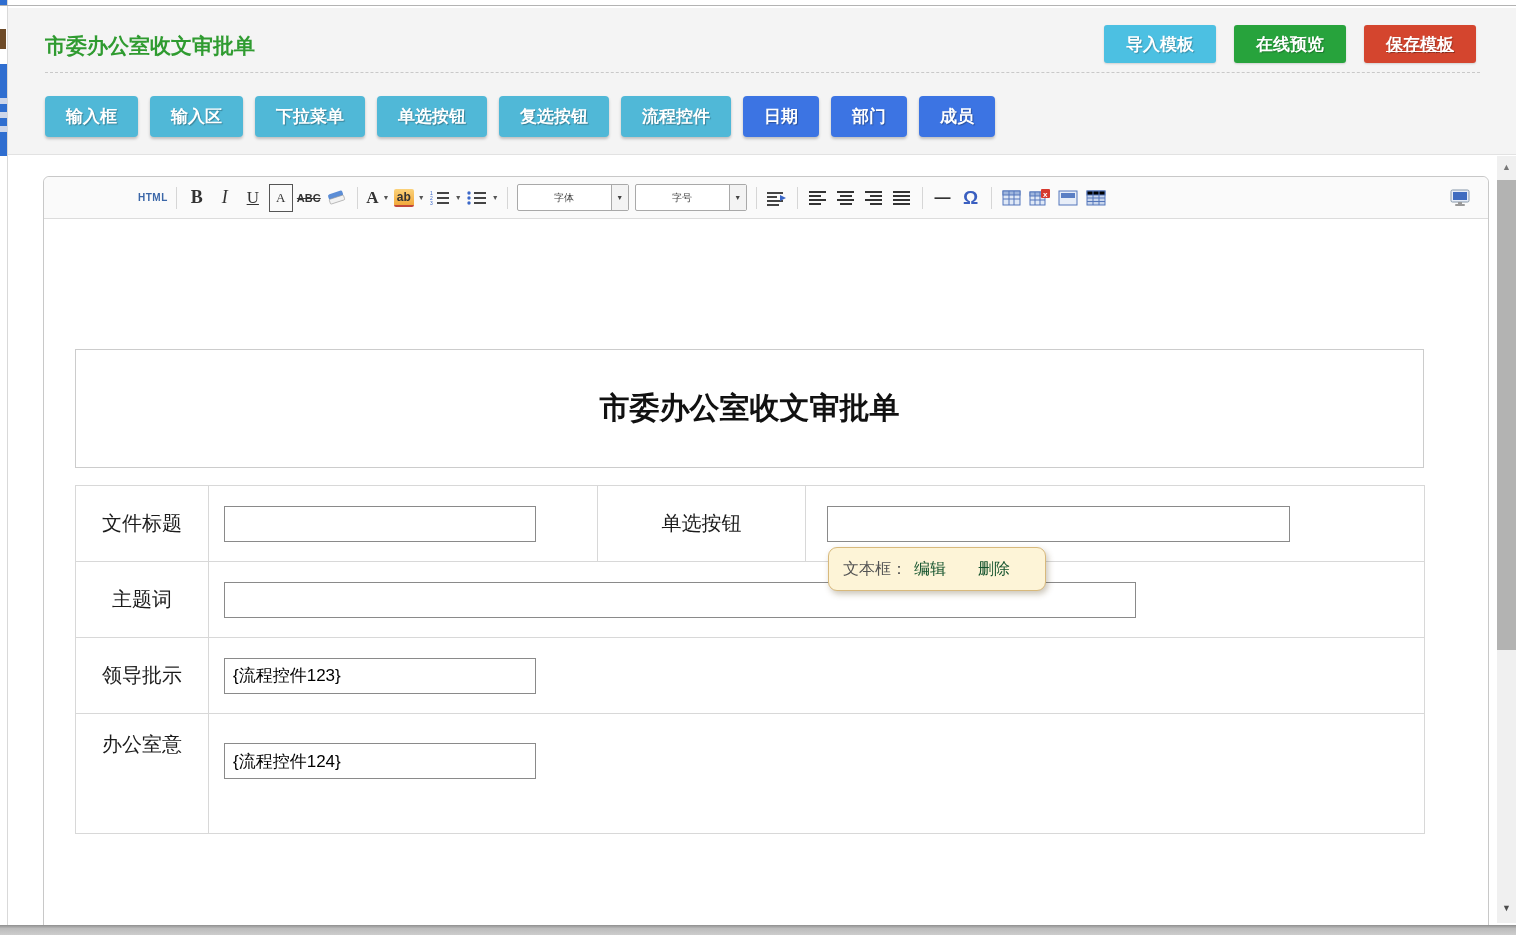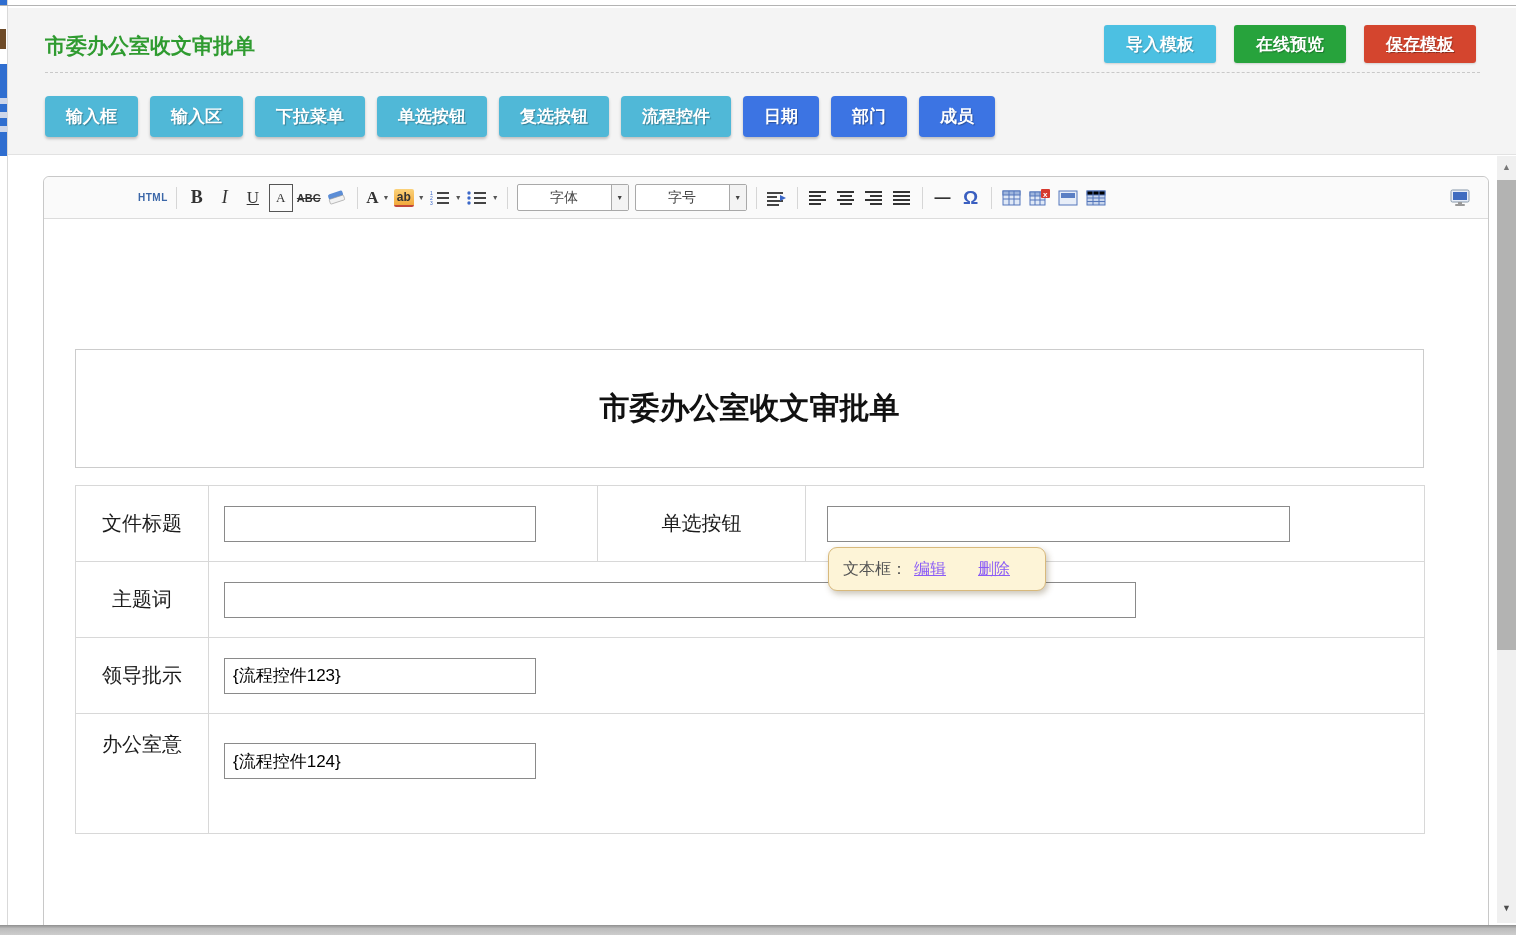"字体" .select .lab { font-size: 14px -> 10px }
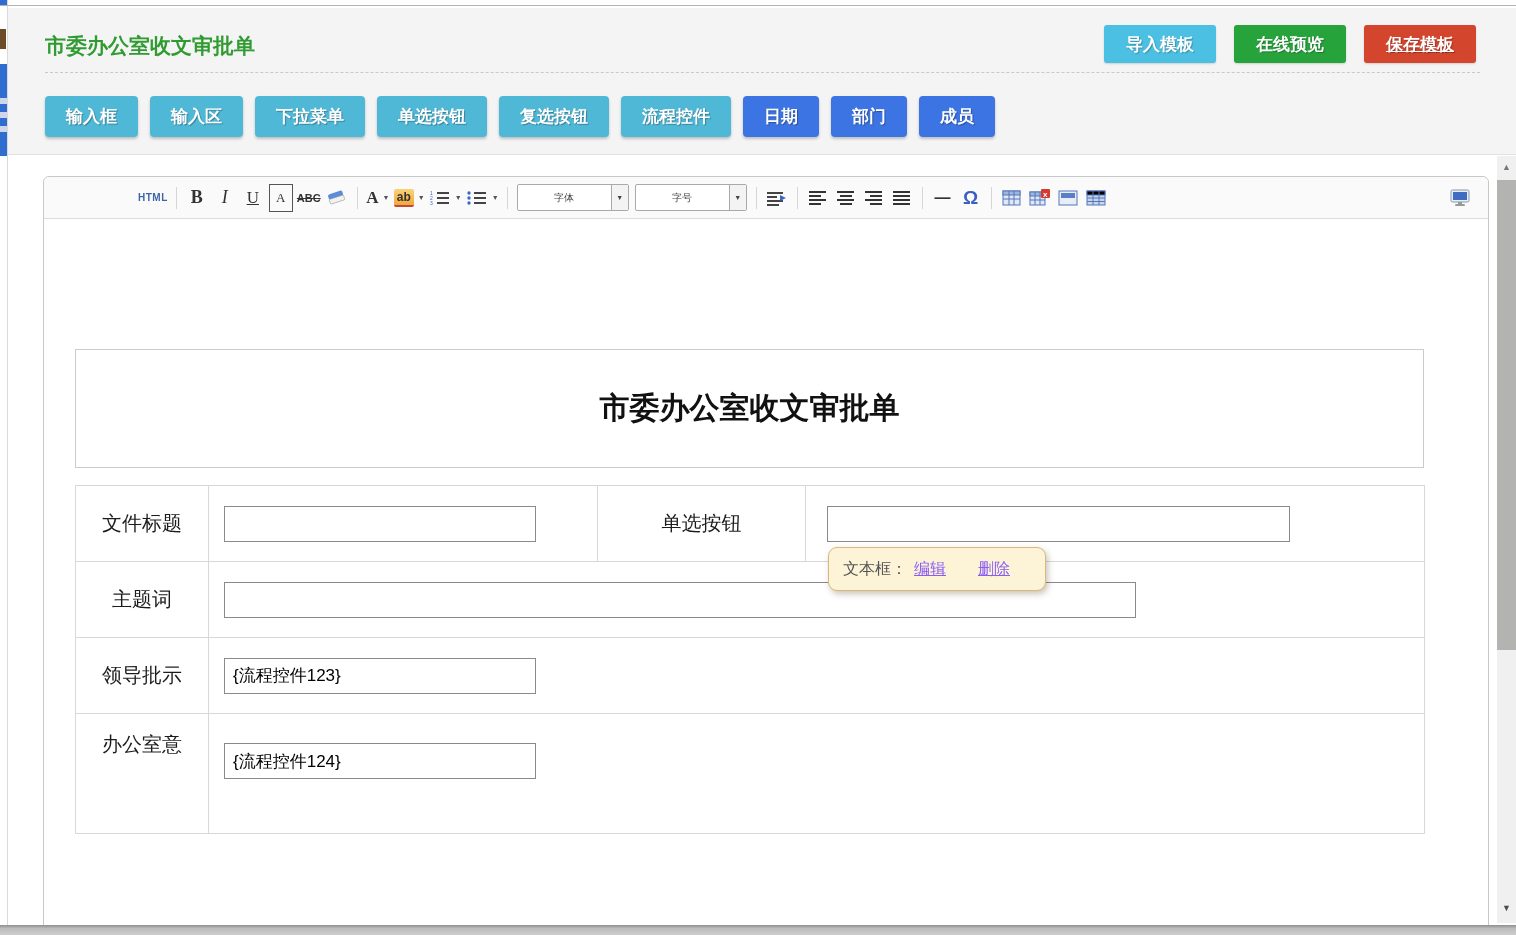"编辑" .tooltip a { color: #8b5cf6 -> #14532d; text-decoration: underline -> none }
